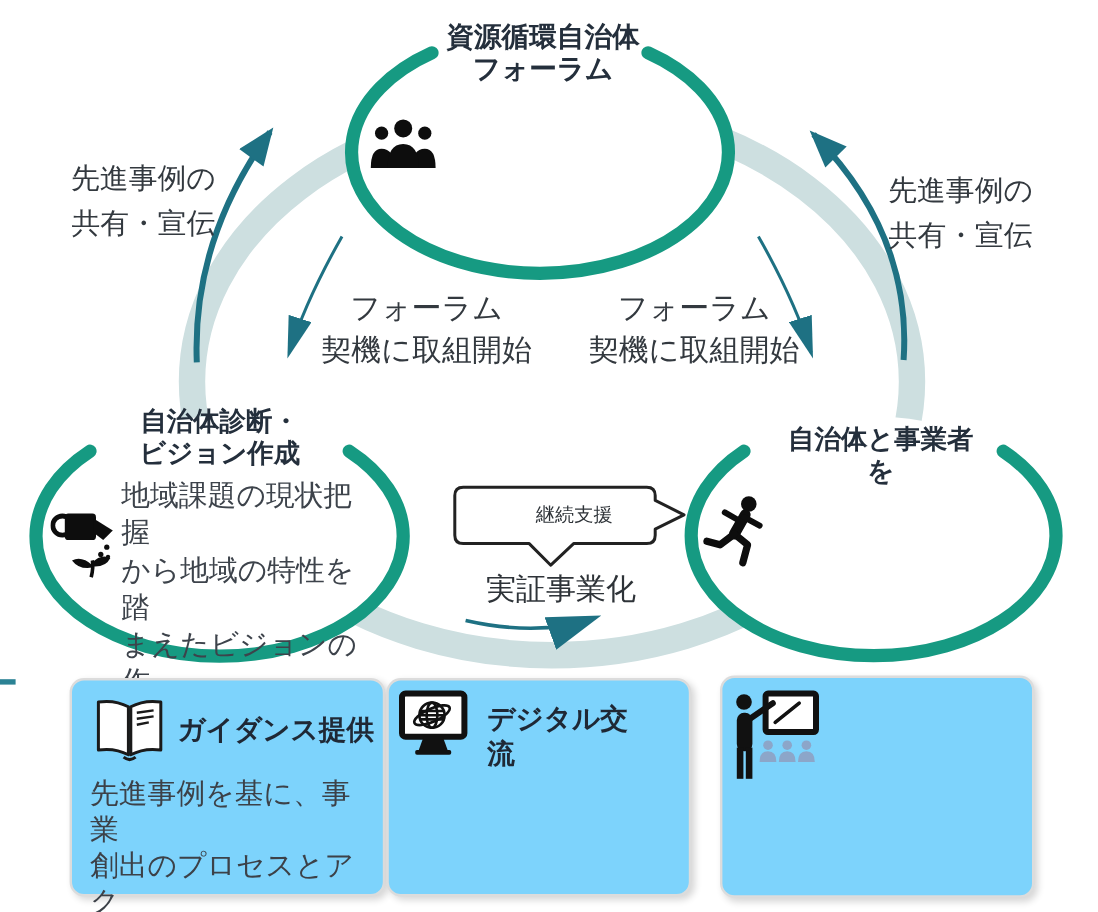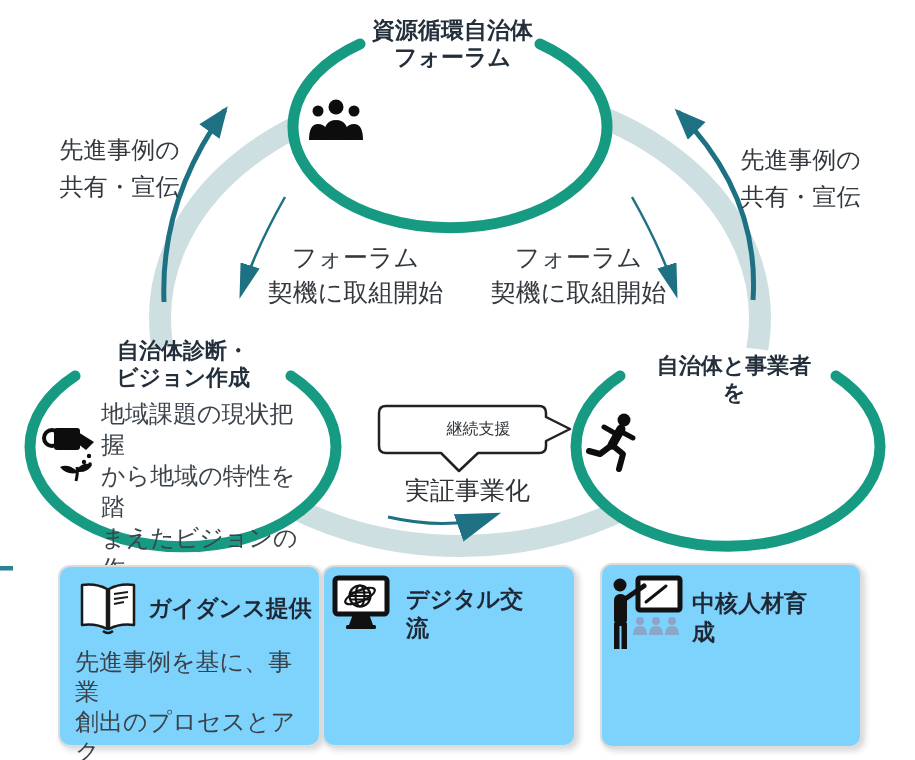"中核人材育" div.card-title { html: <div>中核人材育 成</div> -> none }
